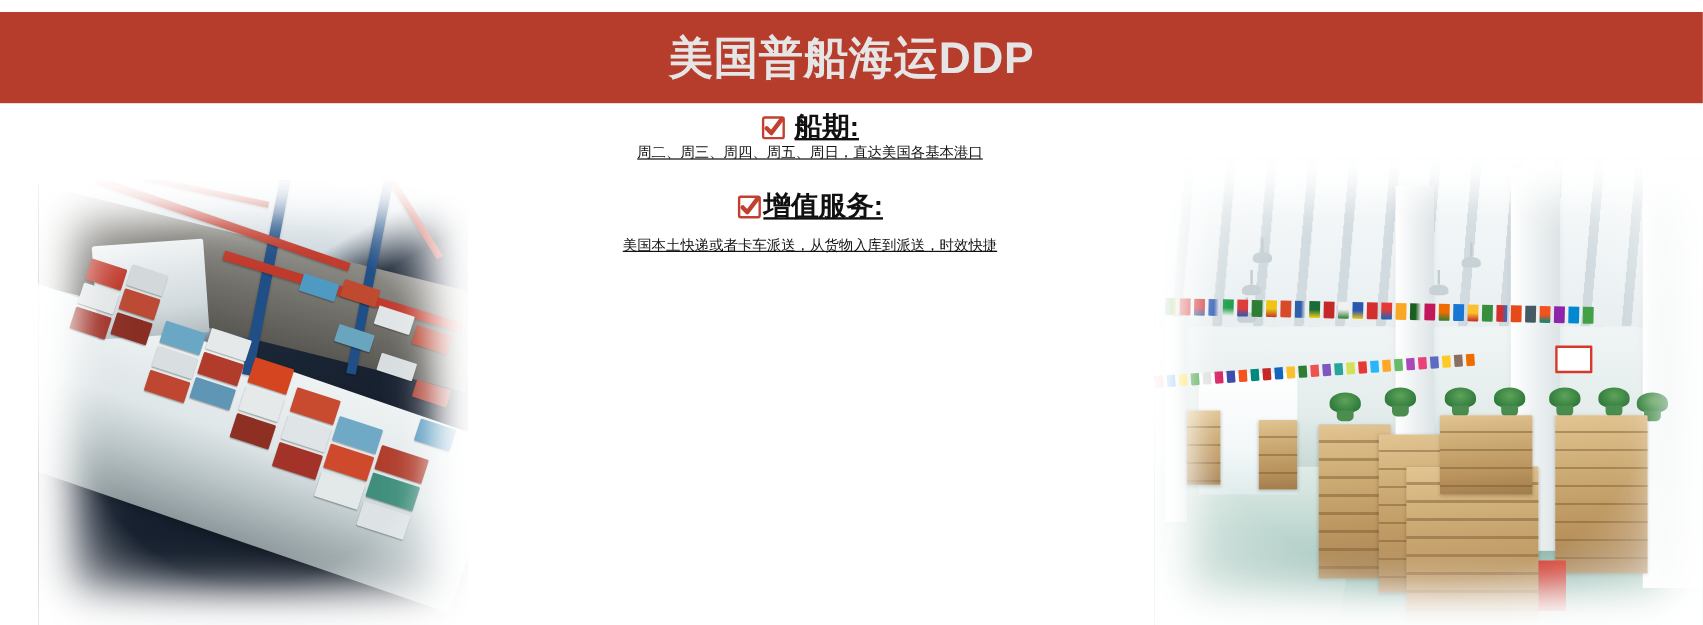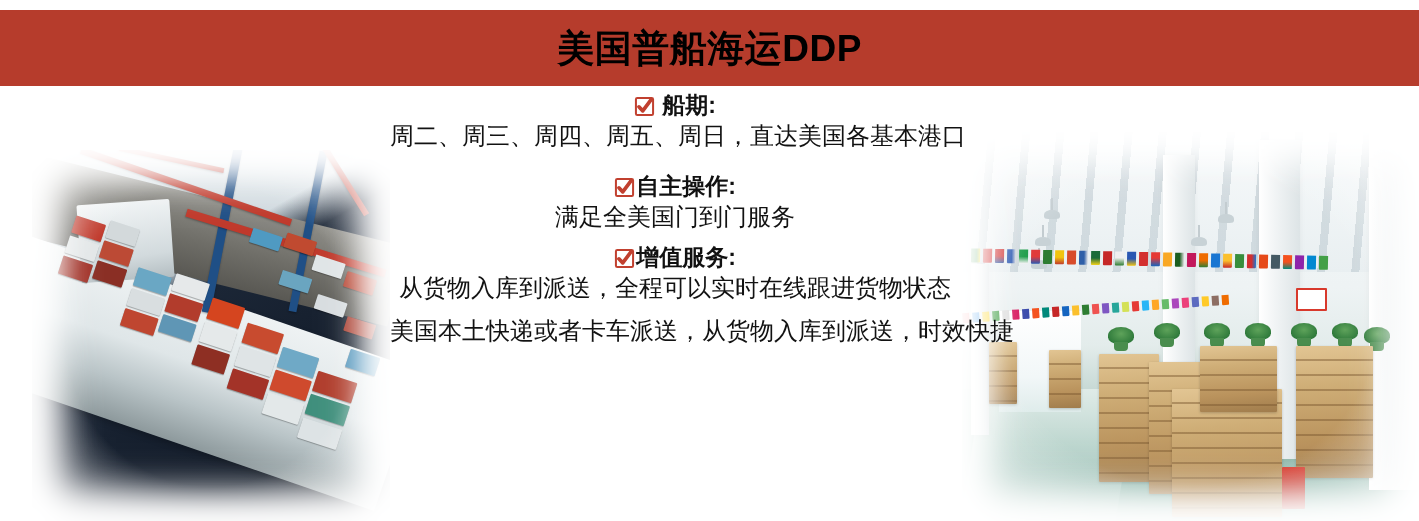"美国普船海运DDP" .banner-title { color: #000000 -> #e5e5e5 }
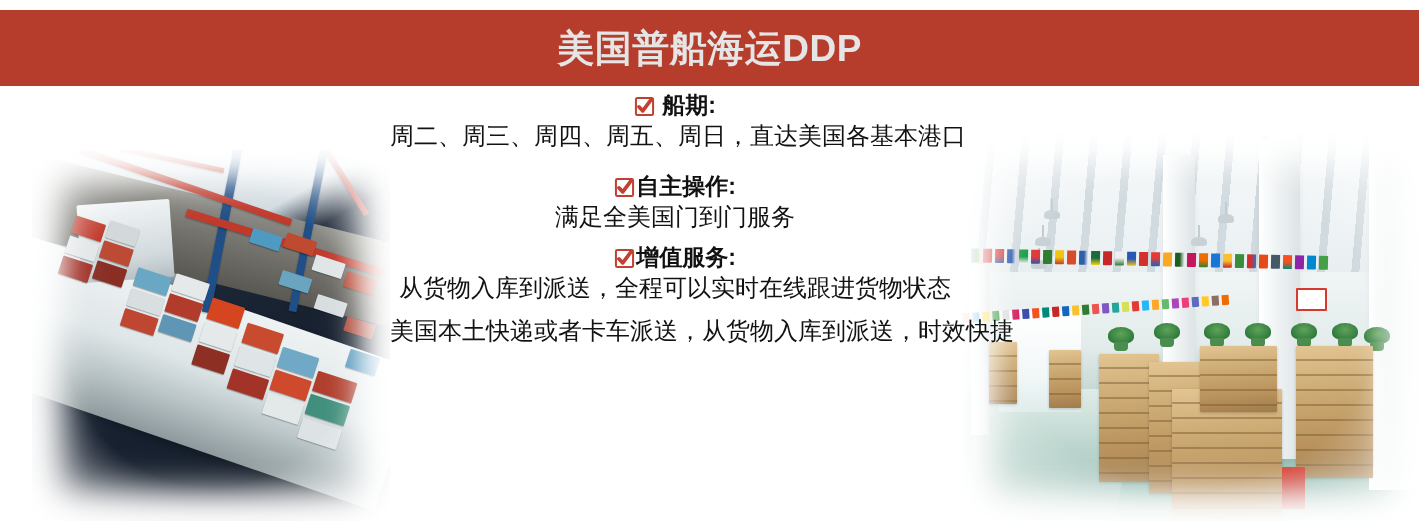"船期:" .feature-title { text-decoration: none -> underline }
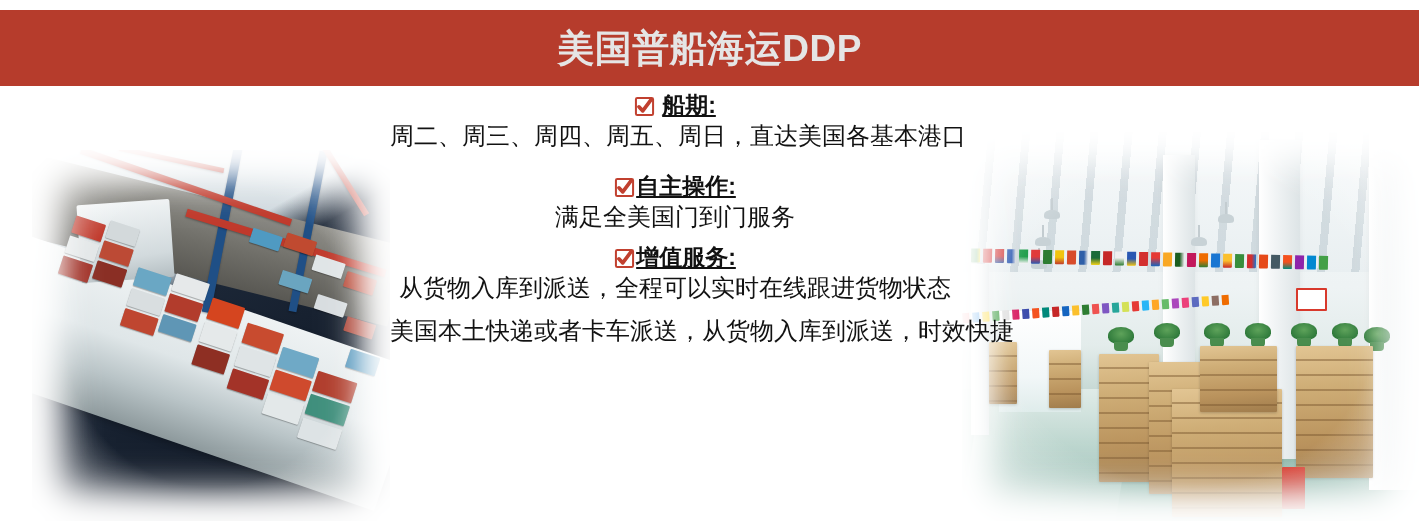"周二、周三、周四、周五、周日，直达美国各基本港口" .feature-desc { font-size: 24px -> 12px; text-decoration: none -> underline }
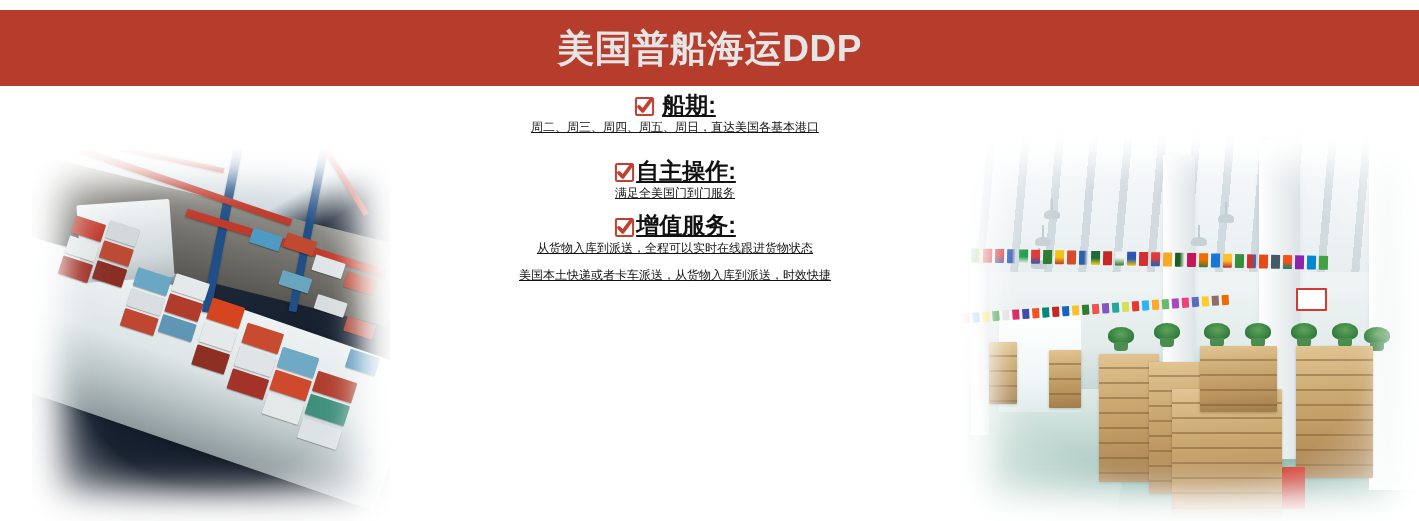"自主操作:" div.feature { html: <div> <div> <span> <svg> <rect></rect> <path></path> </svg> </span> <span>自主操作:</span> </div> <div>满足全美国门到门服务</div> </div> -> none }
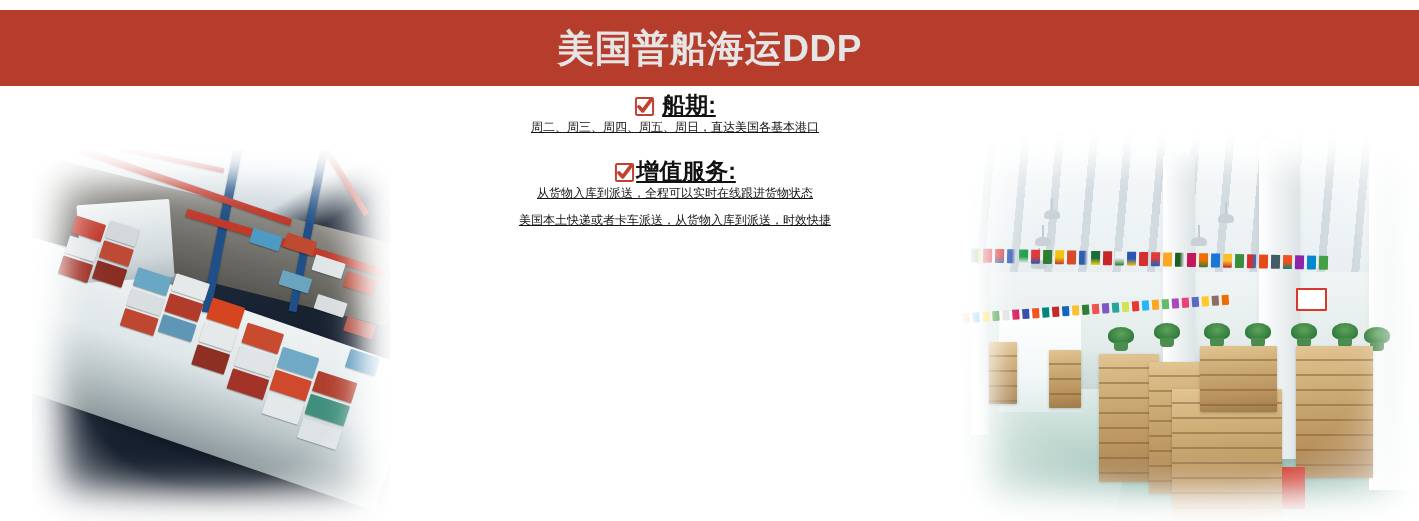"从货物入库到派送，全程可以实时在线跟进货物状态" div.feature-desc { html: <div>从货物入库到派送，全程可以实时在线跟进货物状态</div> -> none }
